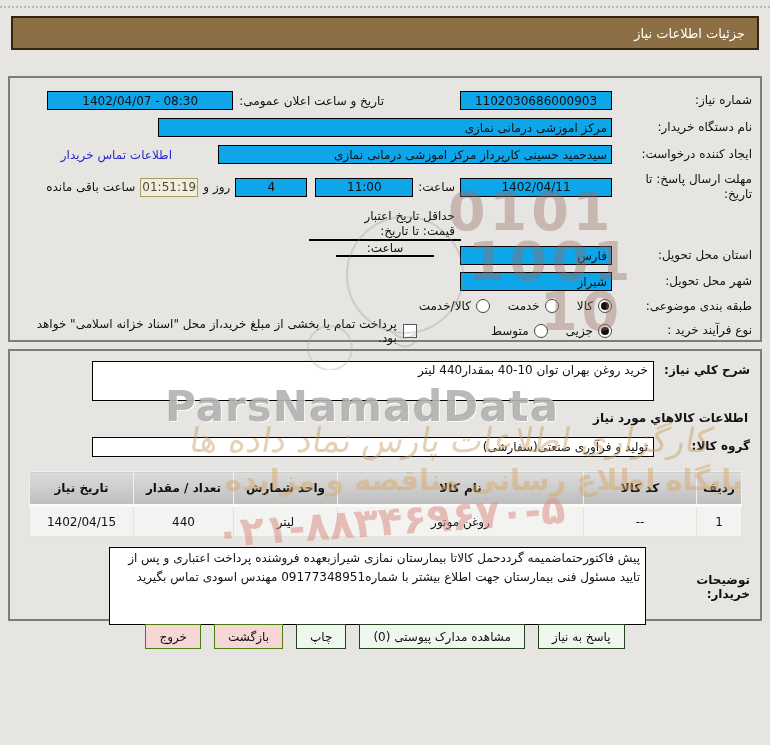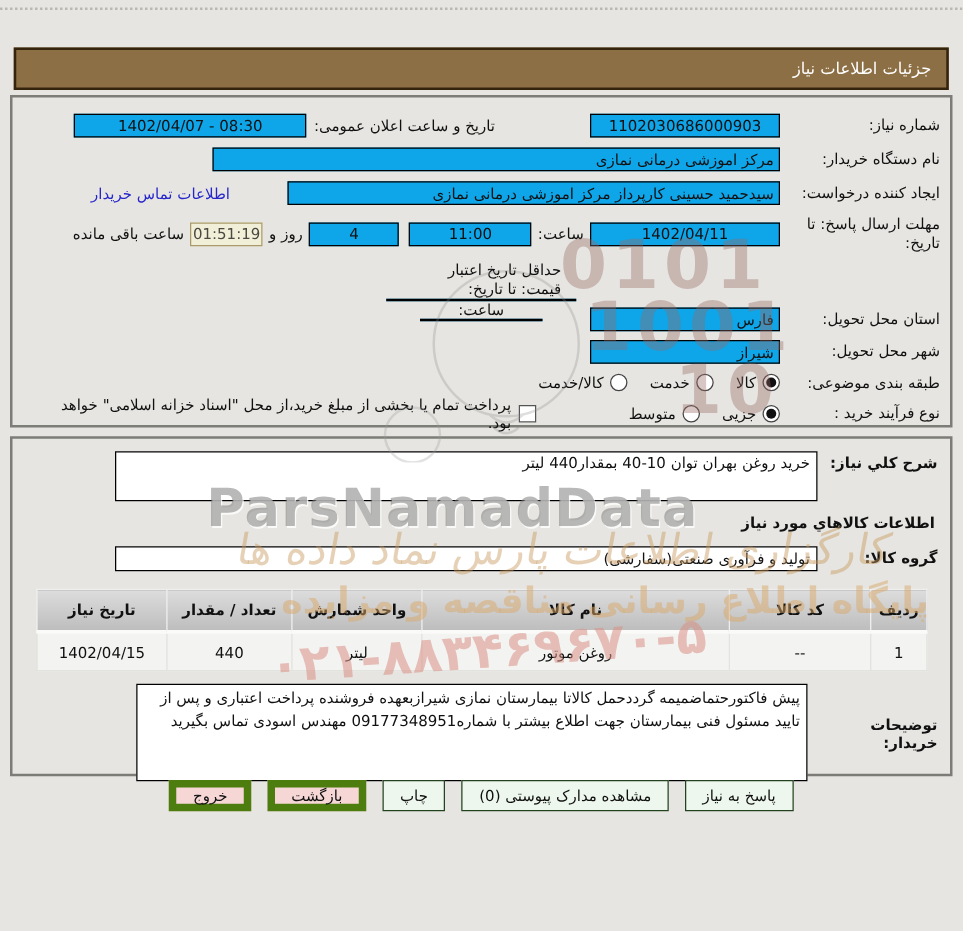"جزئیات اطلاعات نیاز" .title-bar { top: 38px -> 16px }
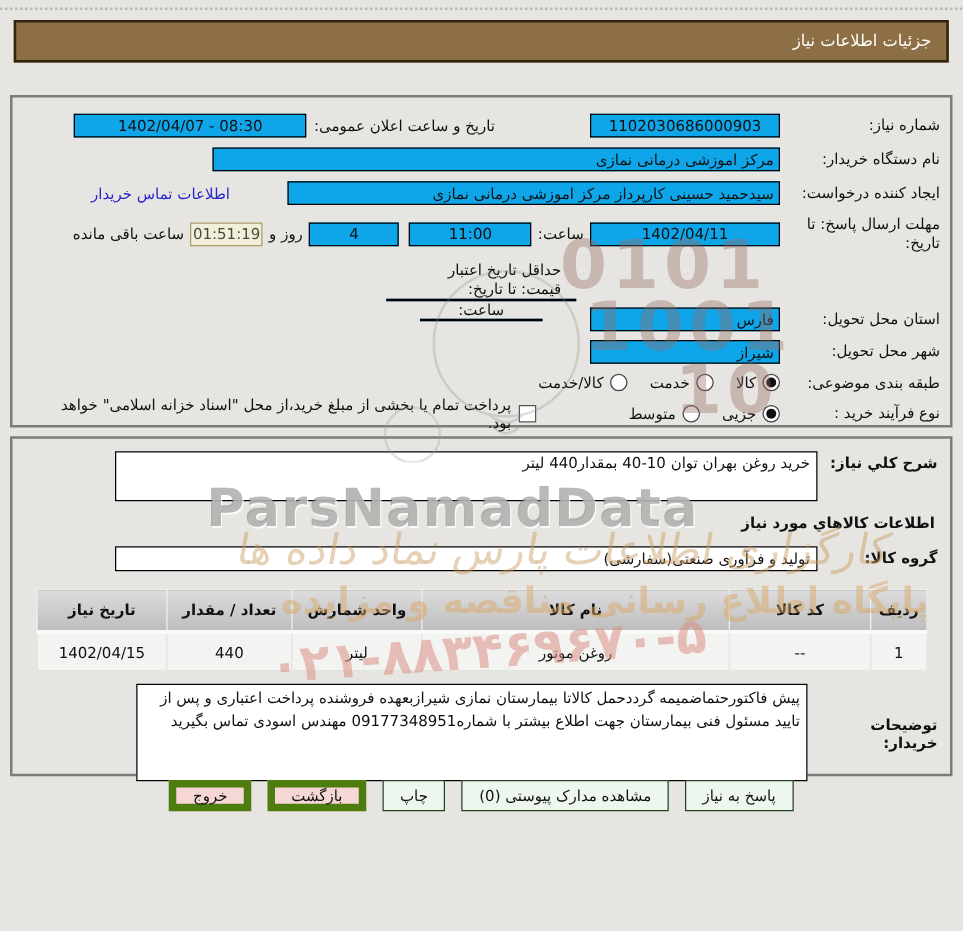"شماره نیاز:" .flabel { padding-left: 6px -> 18px }
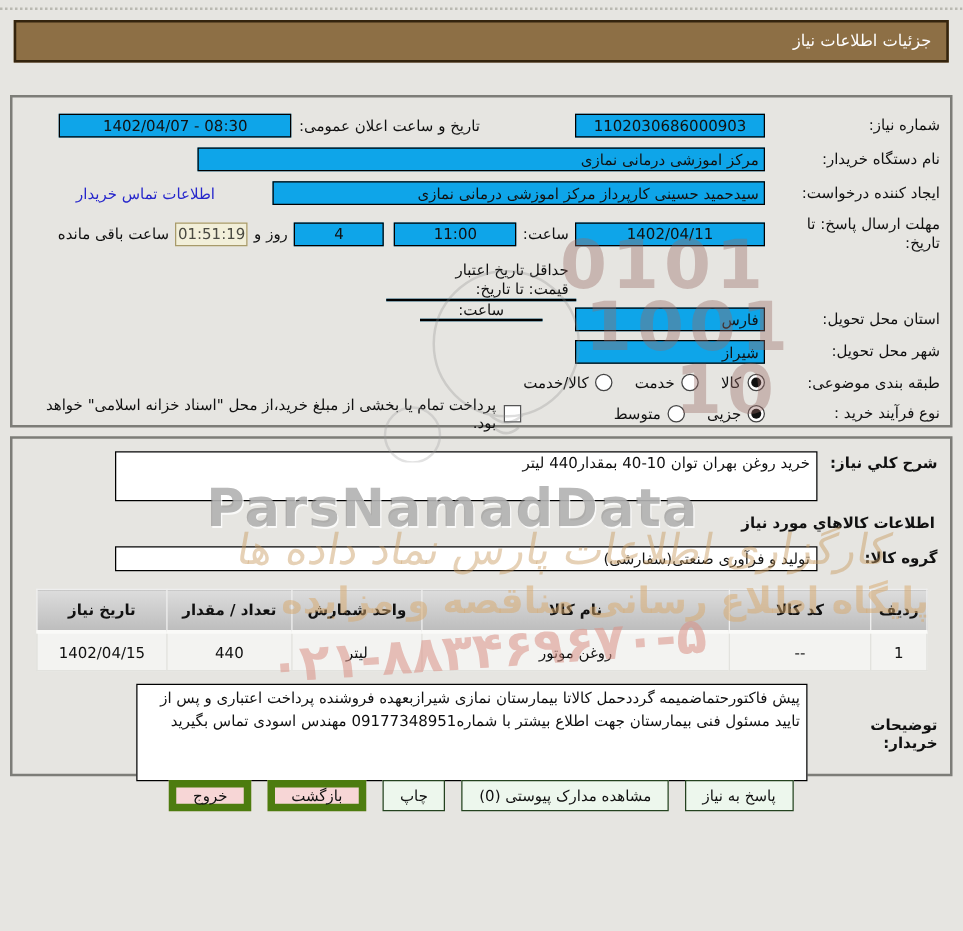"خروج" .btn-pink { border: 6px solid #4d7c0f -> 1px solid #4d7c0f }
